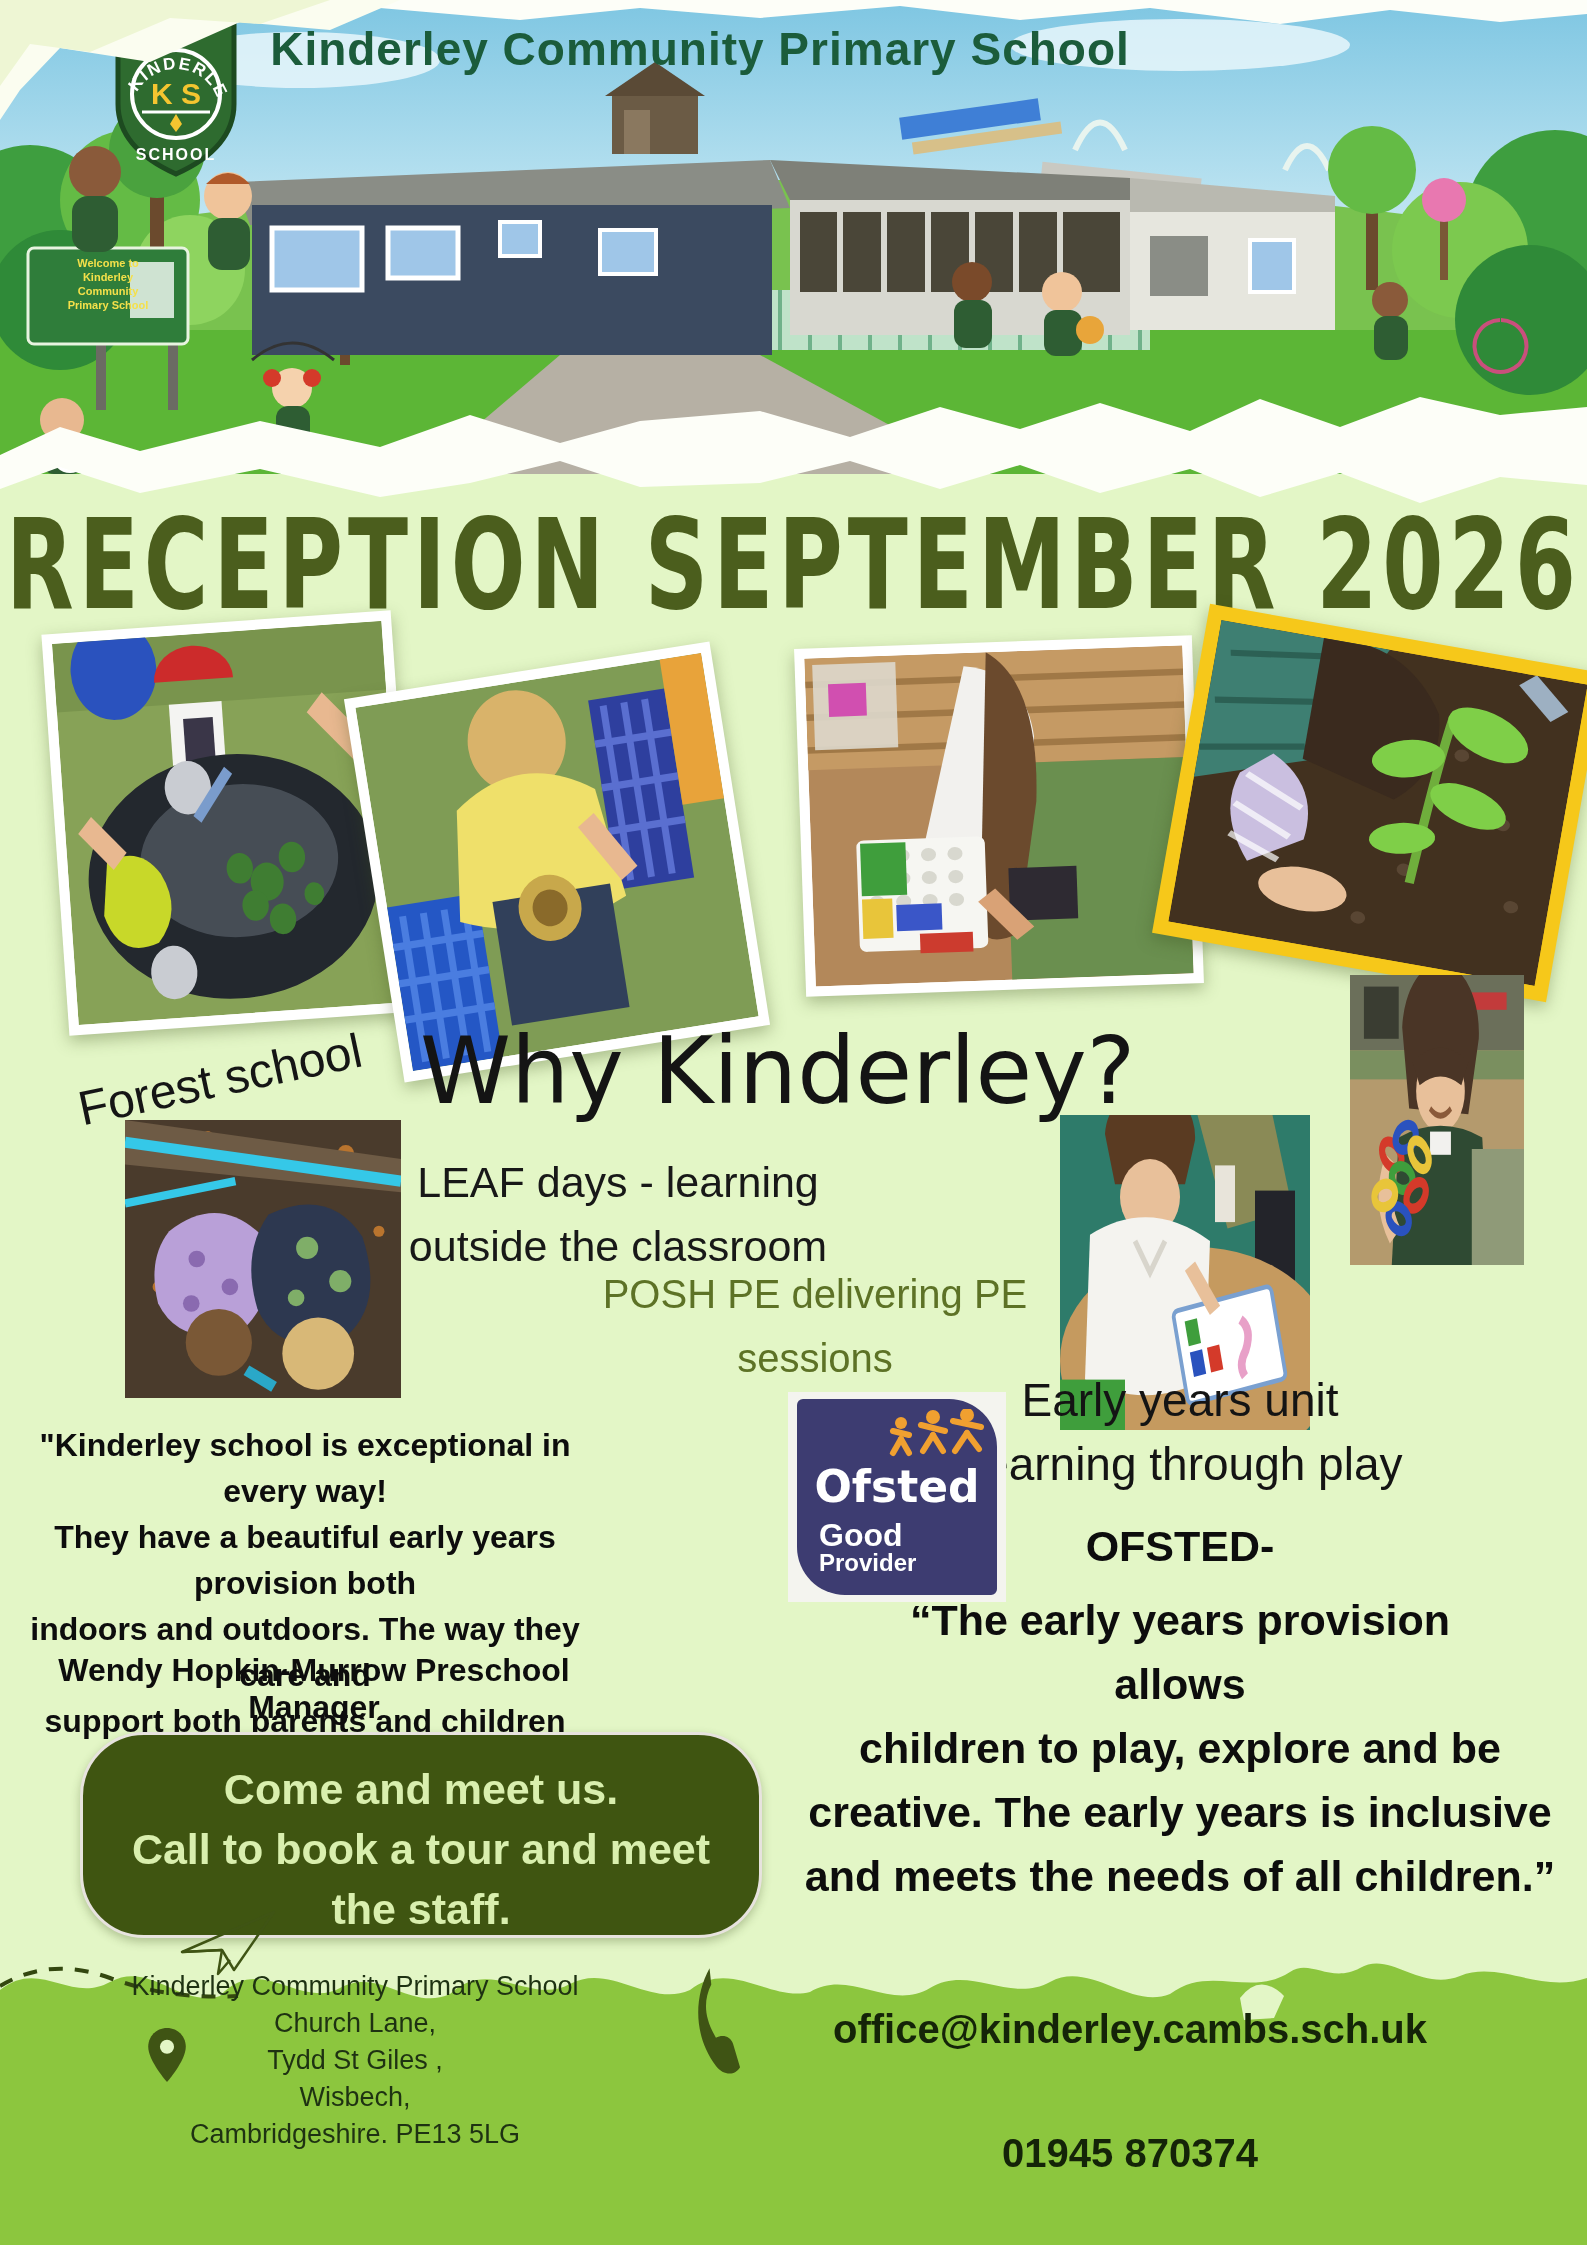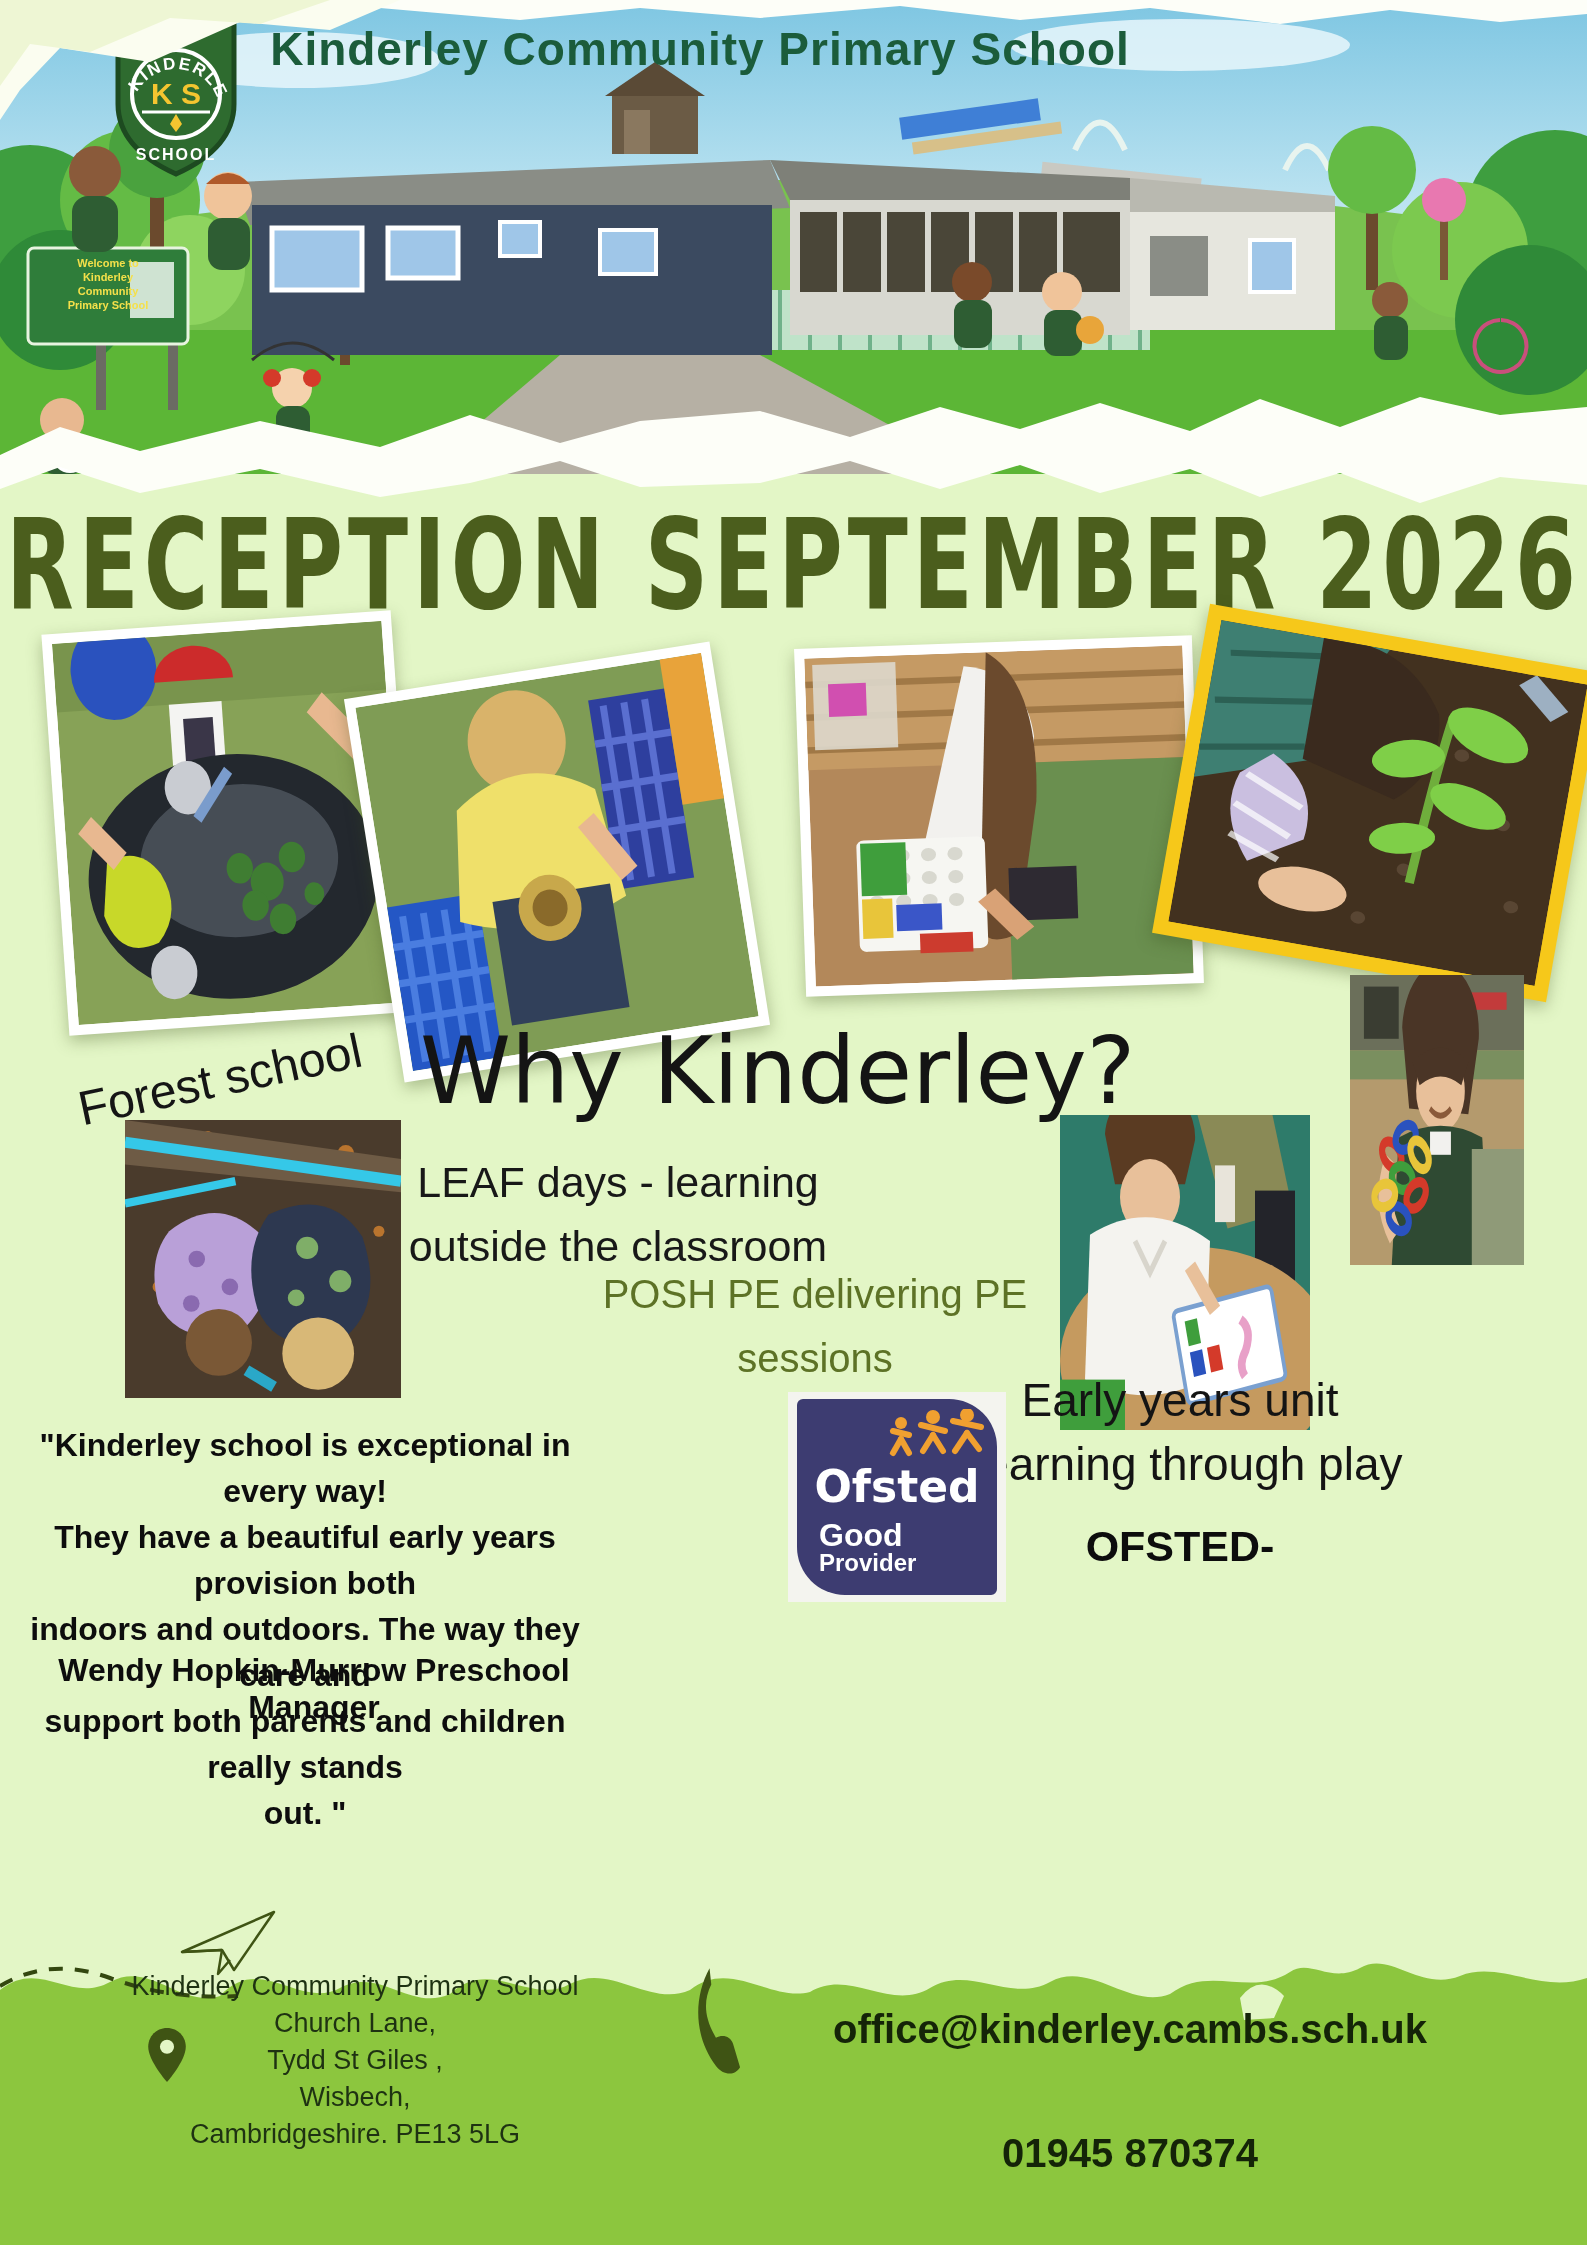"“The early years provision" div.abs { html: none -> <div>“The early years provision allows children to play, explore and be creative. The early years is inclusive and meets the needs of all children.”</div> }
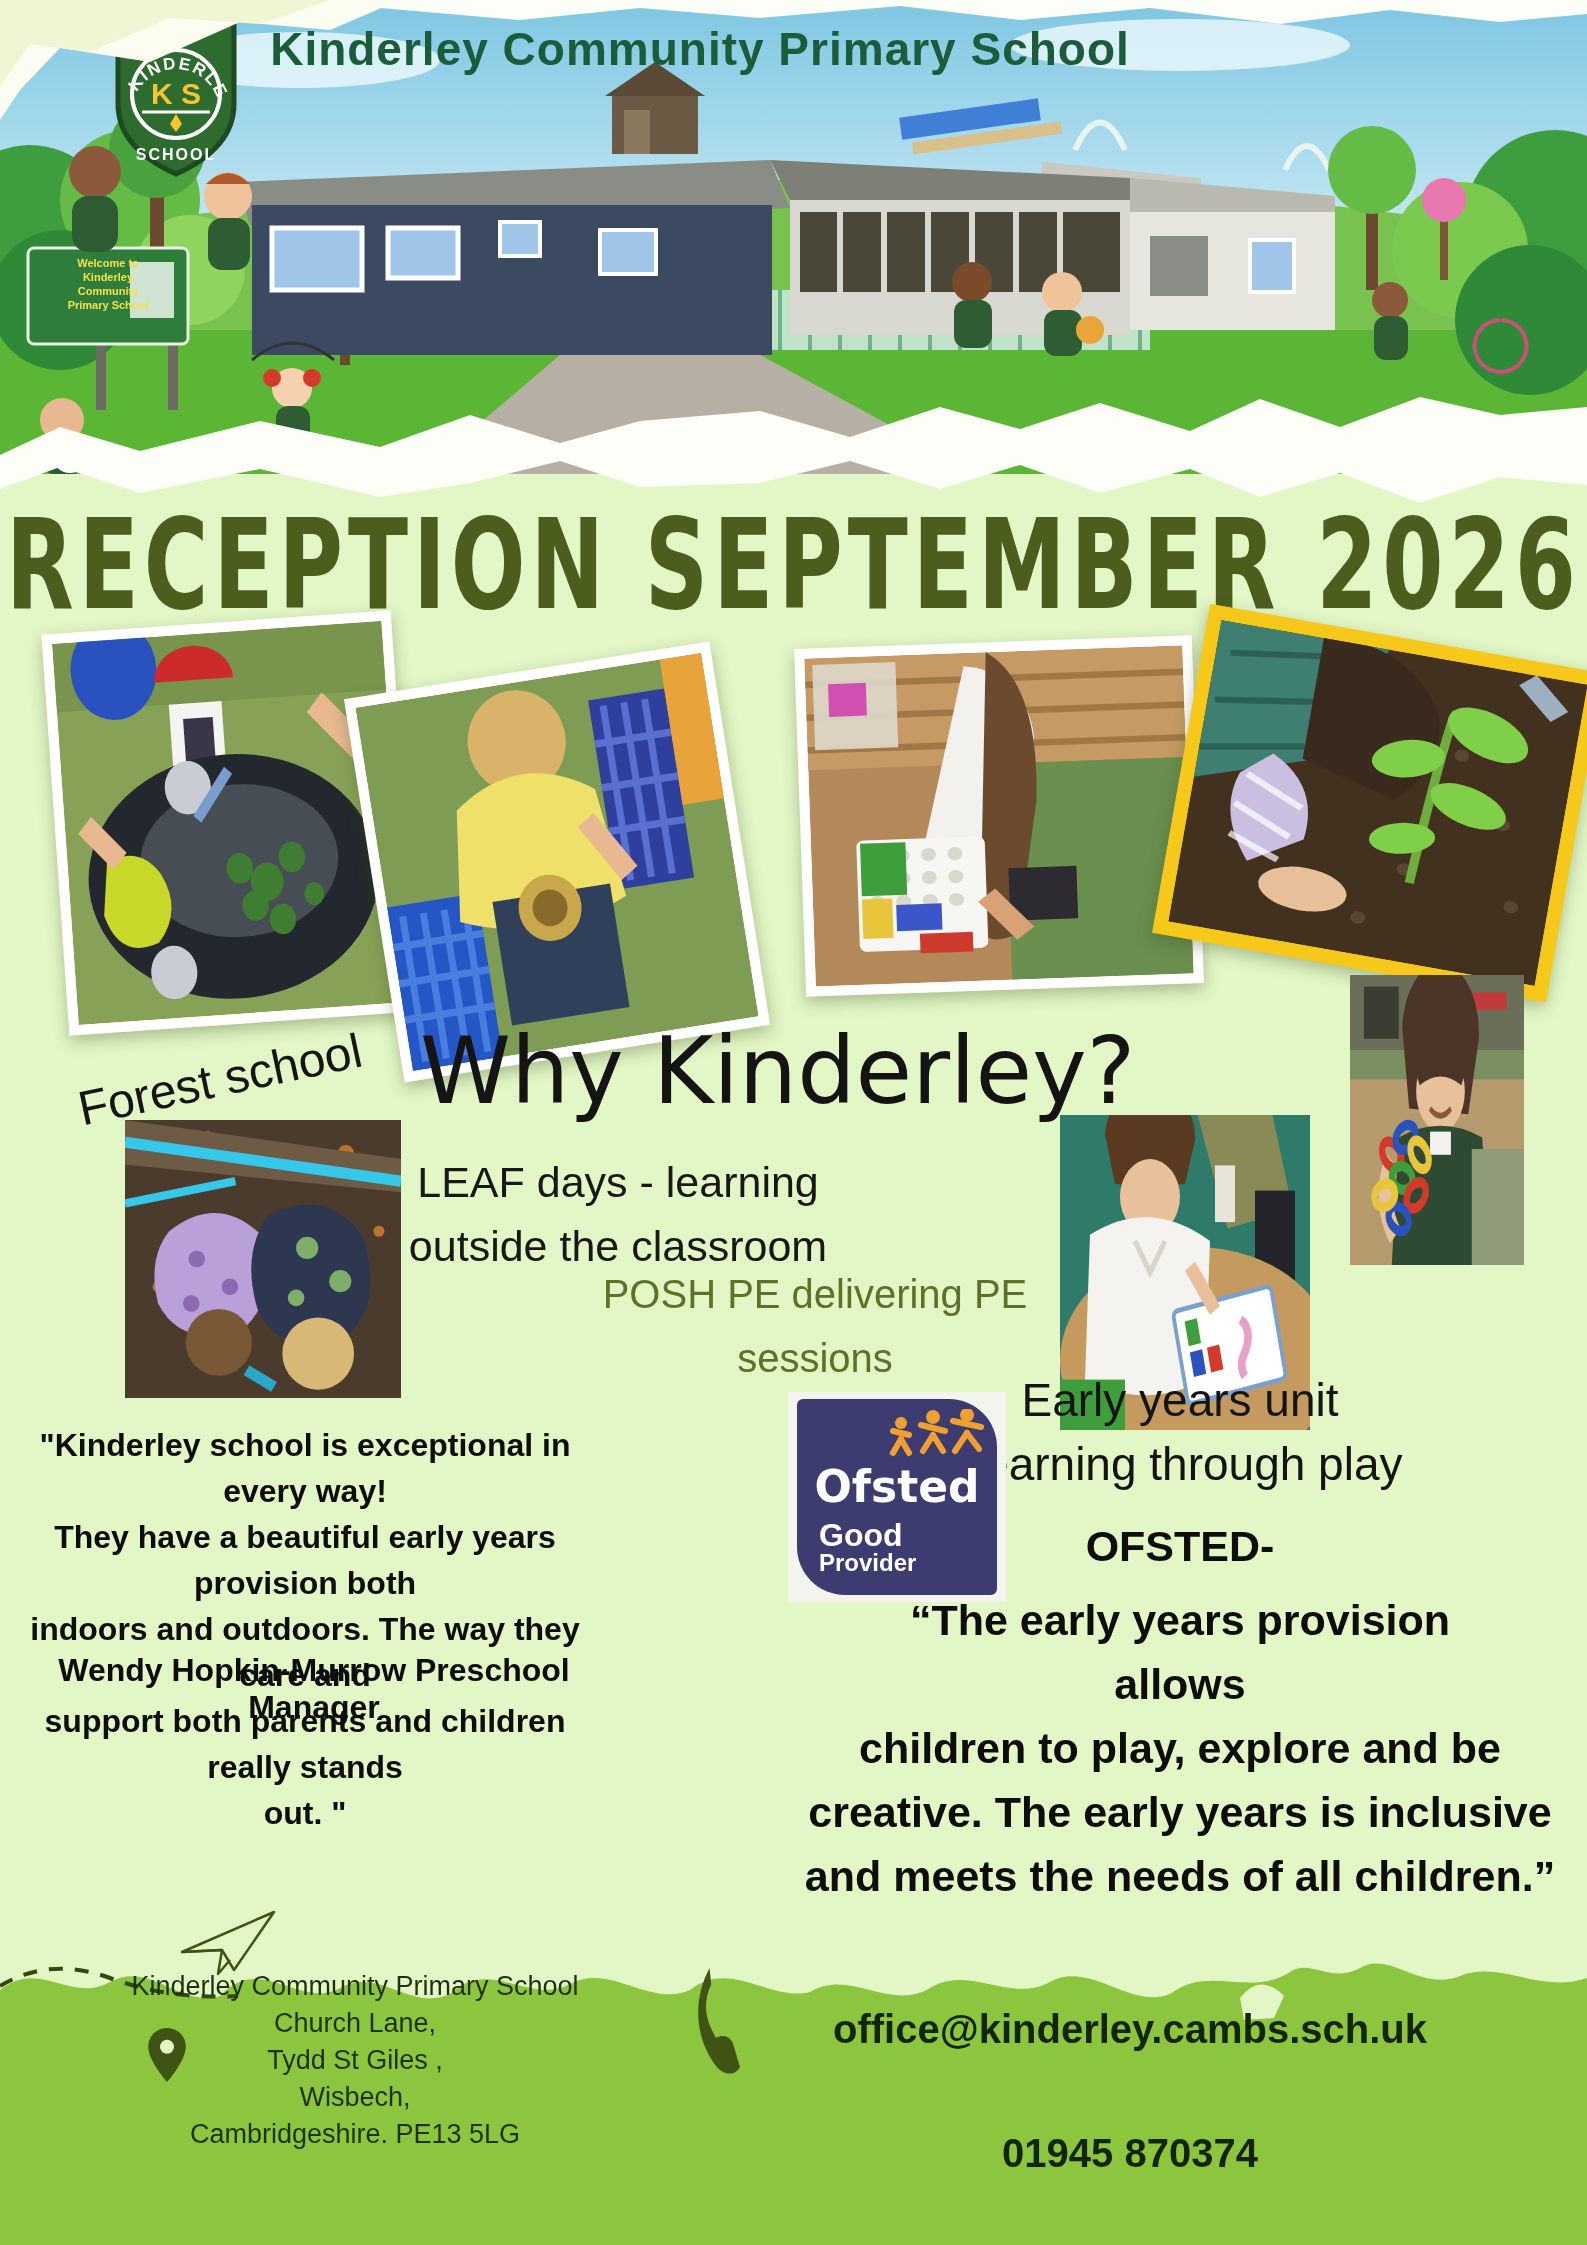"Come and meet us." div.abs { html: none -> <div> <div>Come and meet us. Call to book a tour and meet the staff.</div> </div> }
